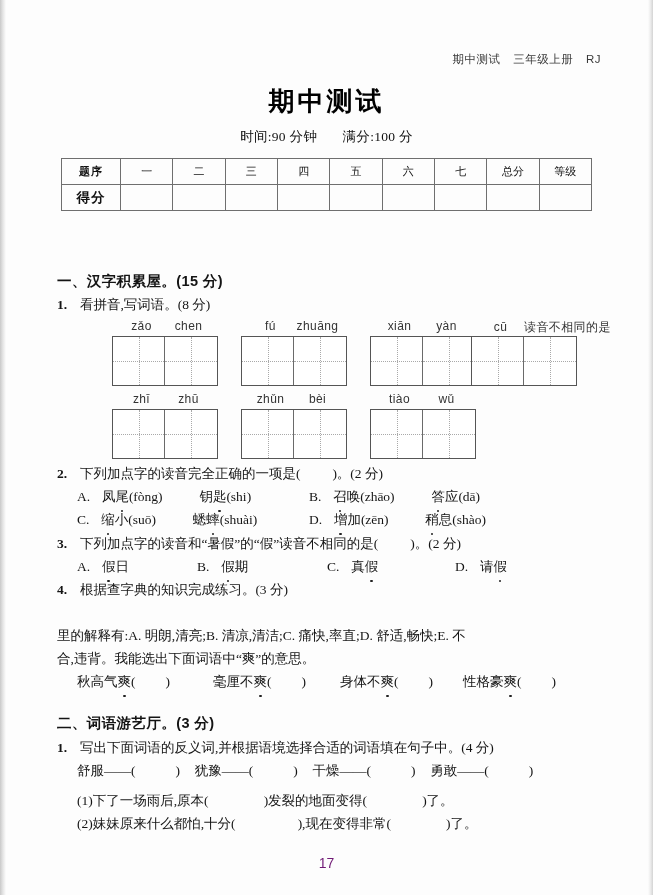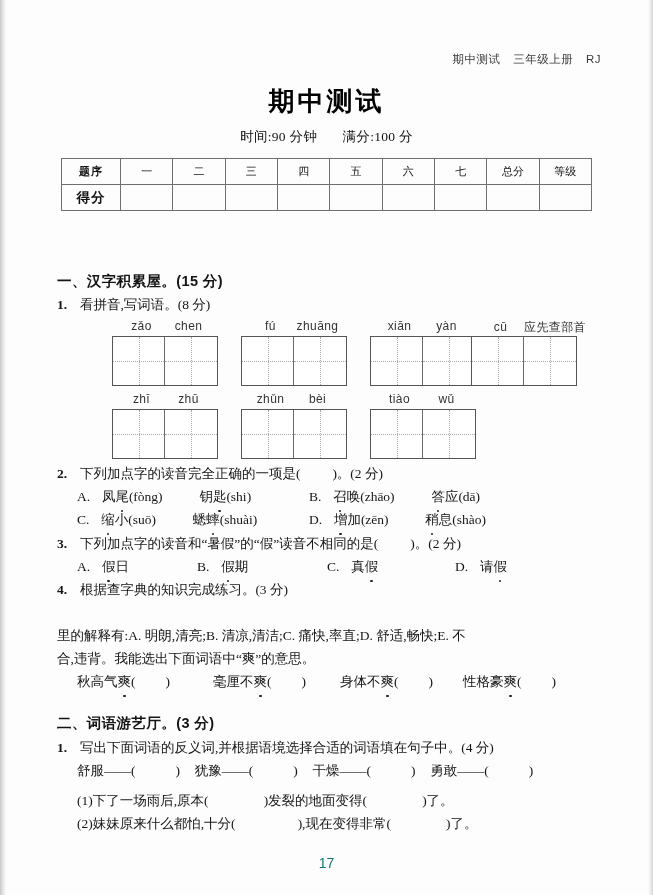"应先查部首" span.pa { text: 应先查部首 -> 读音不相同的是 }
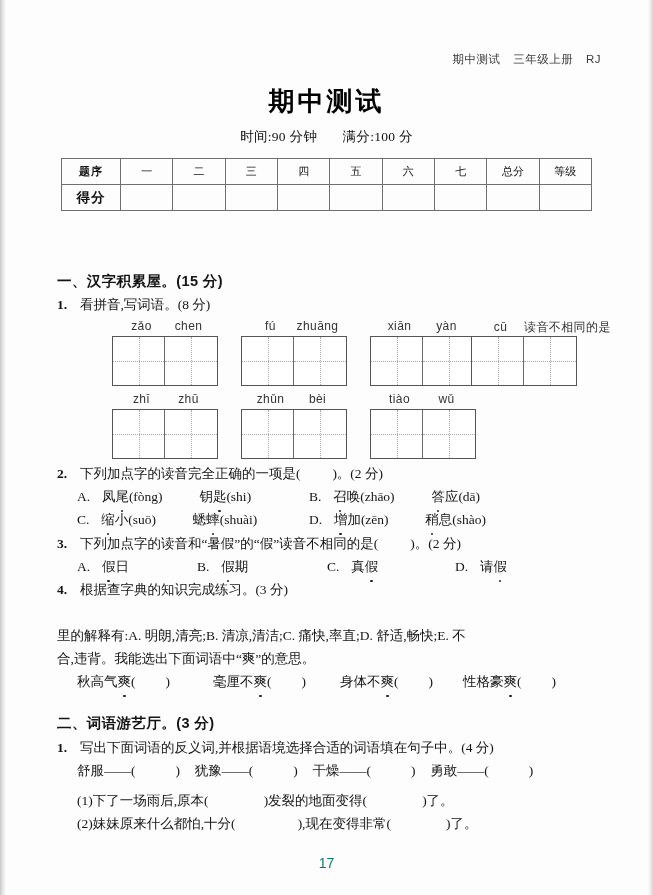"17" .folio { color: #0f766e -> #701a75 }
